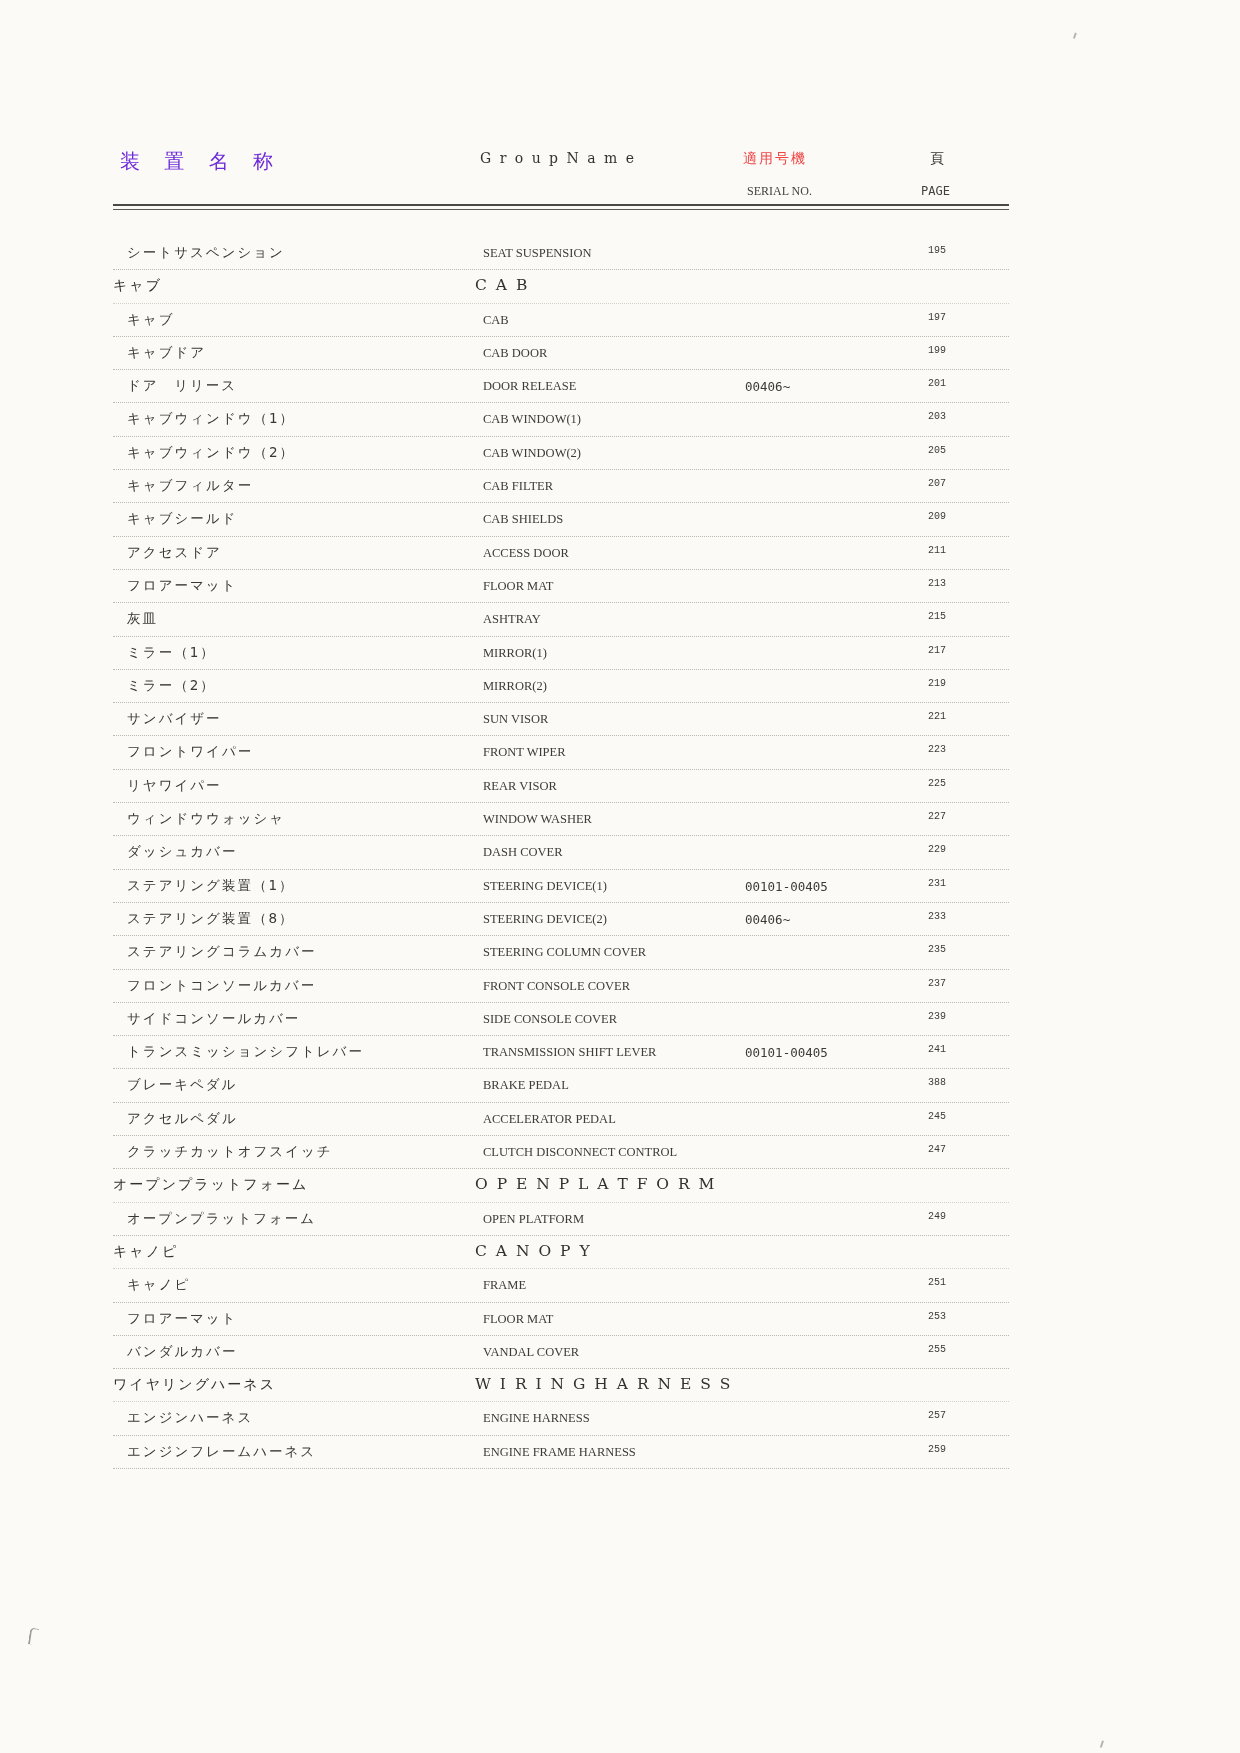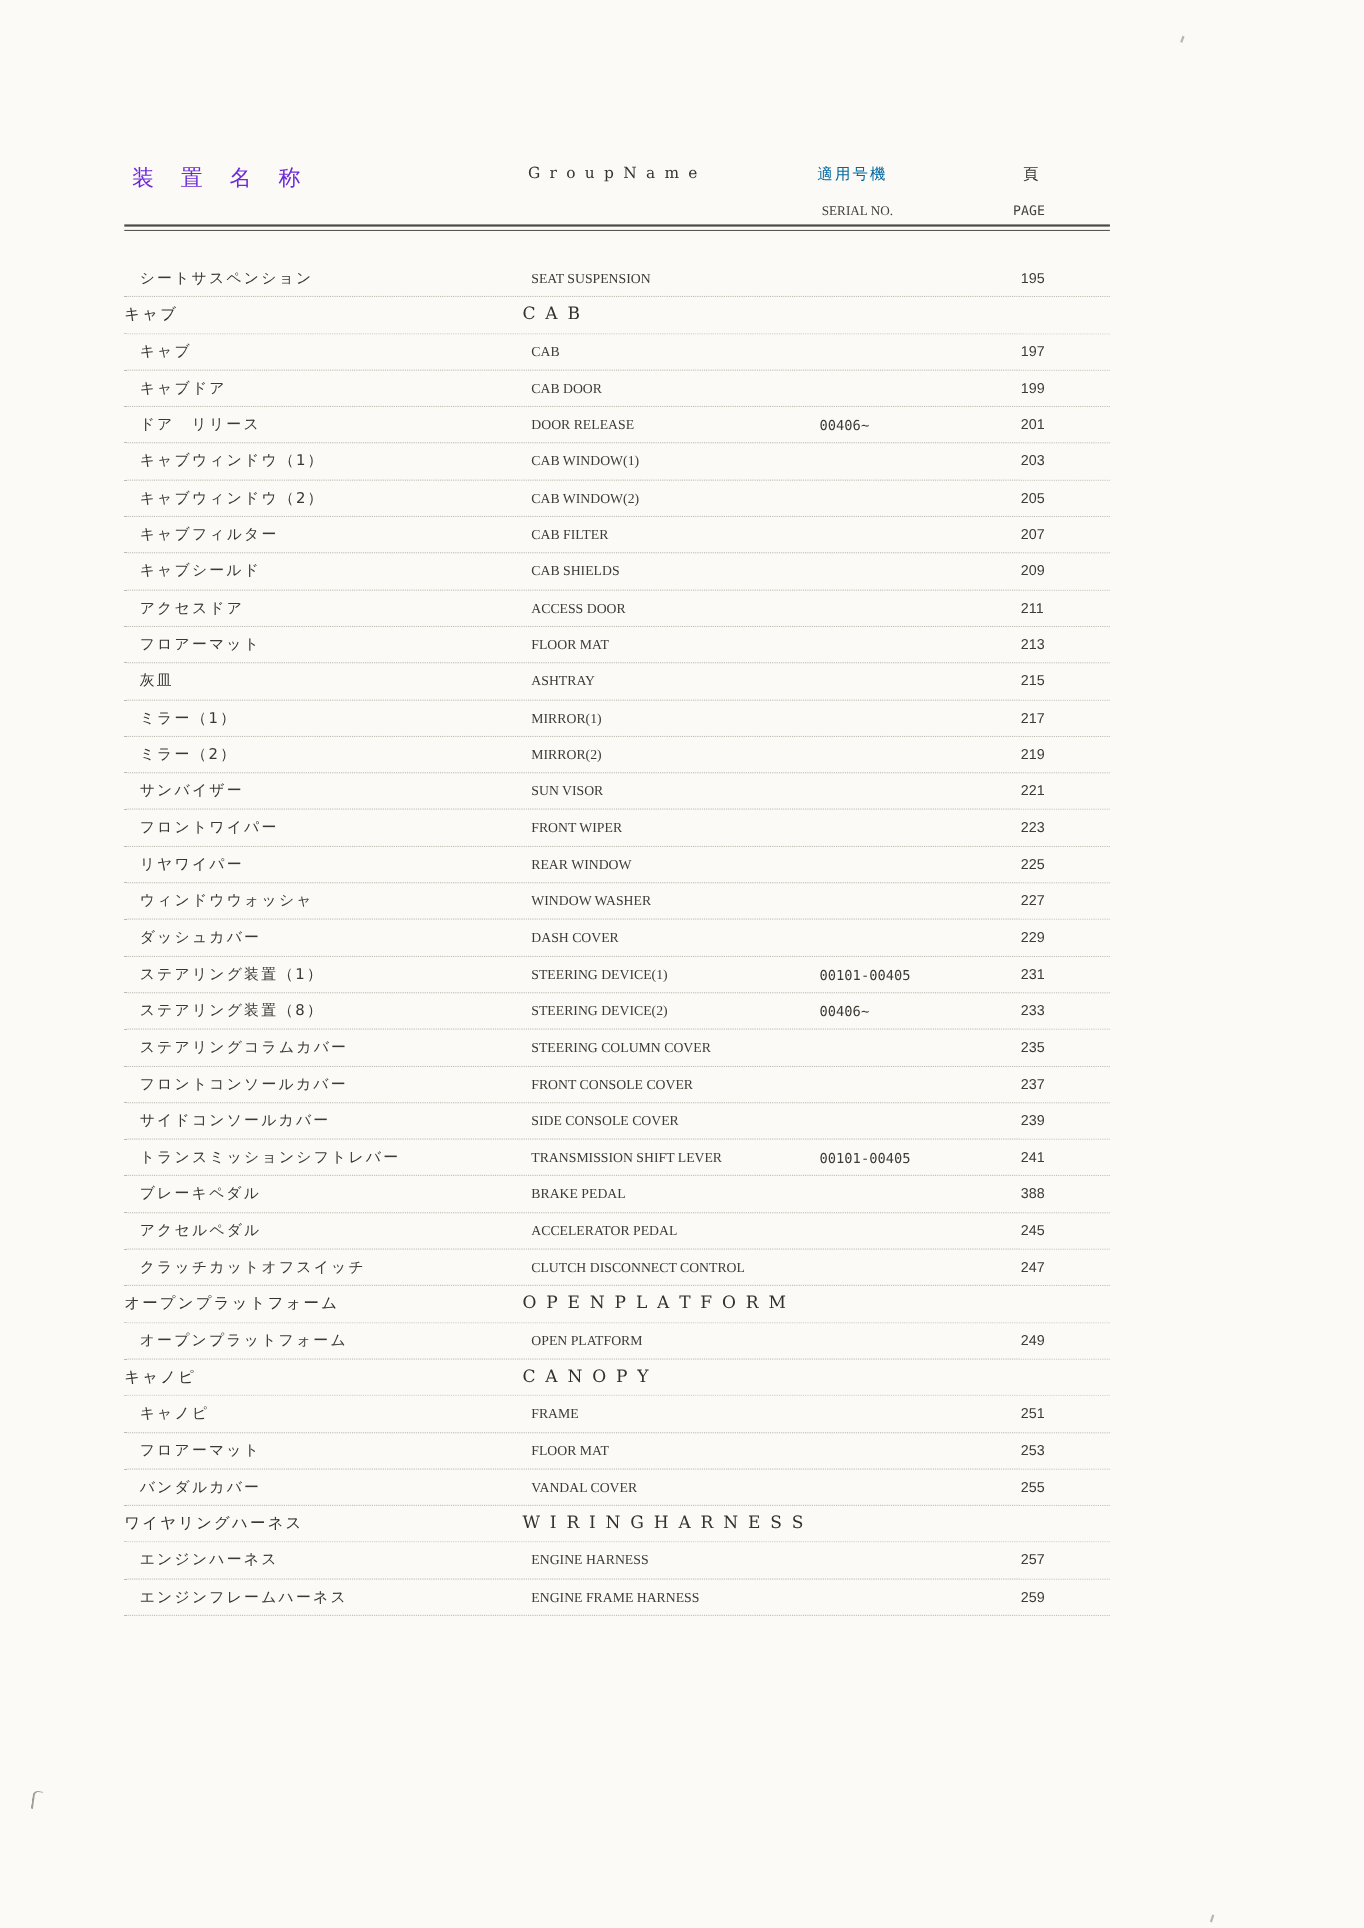"適用号機" .hdr-serial-jp { color: #0369a1 -> #ef4444 }
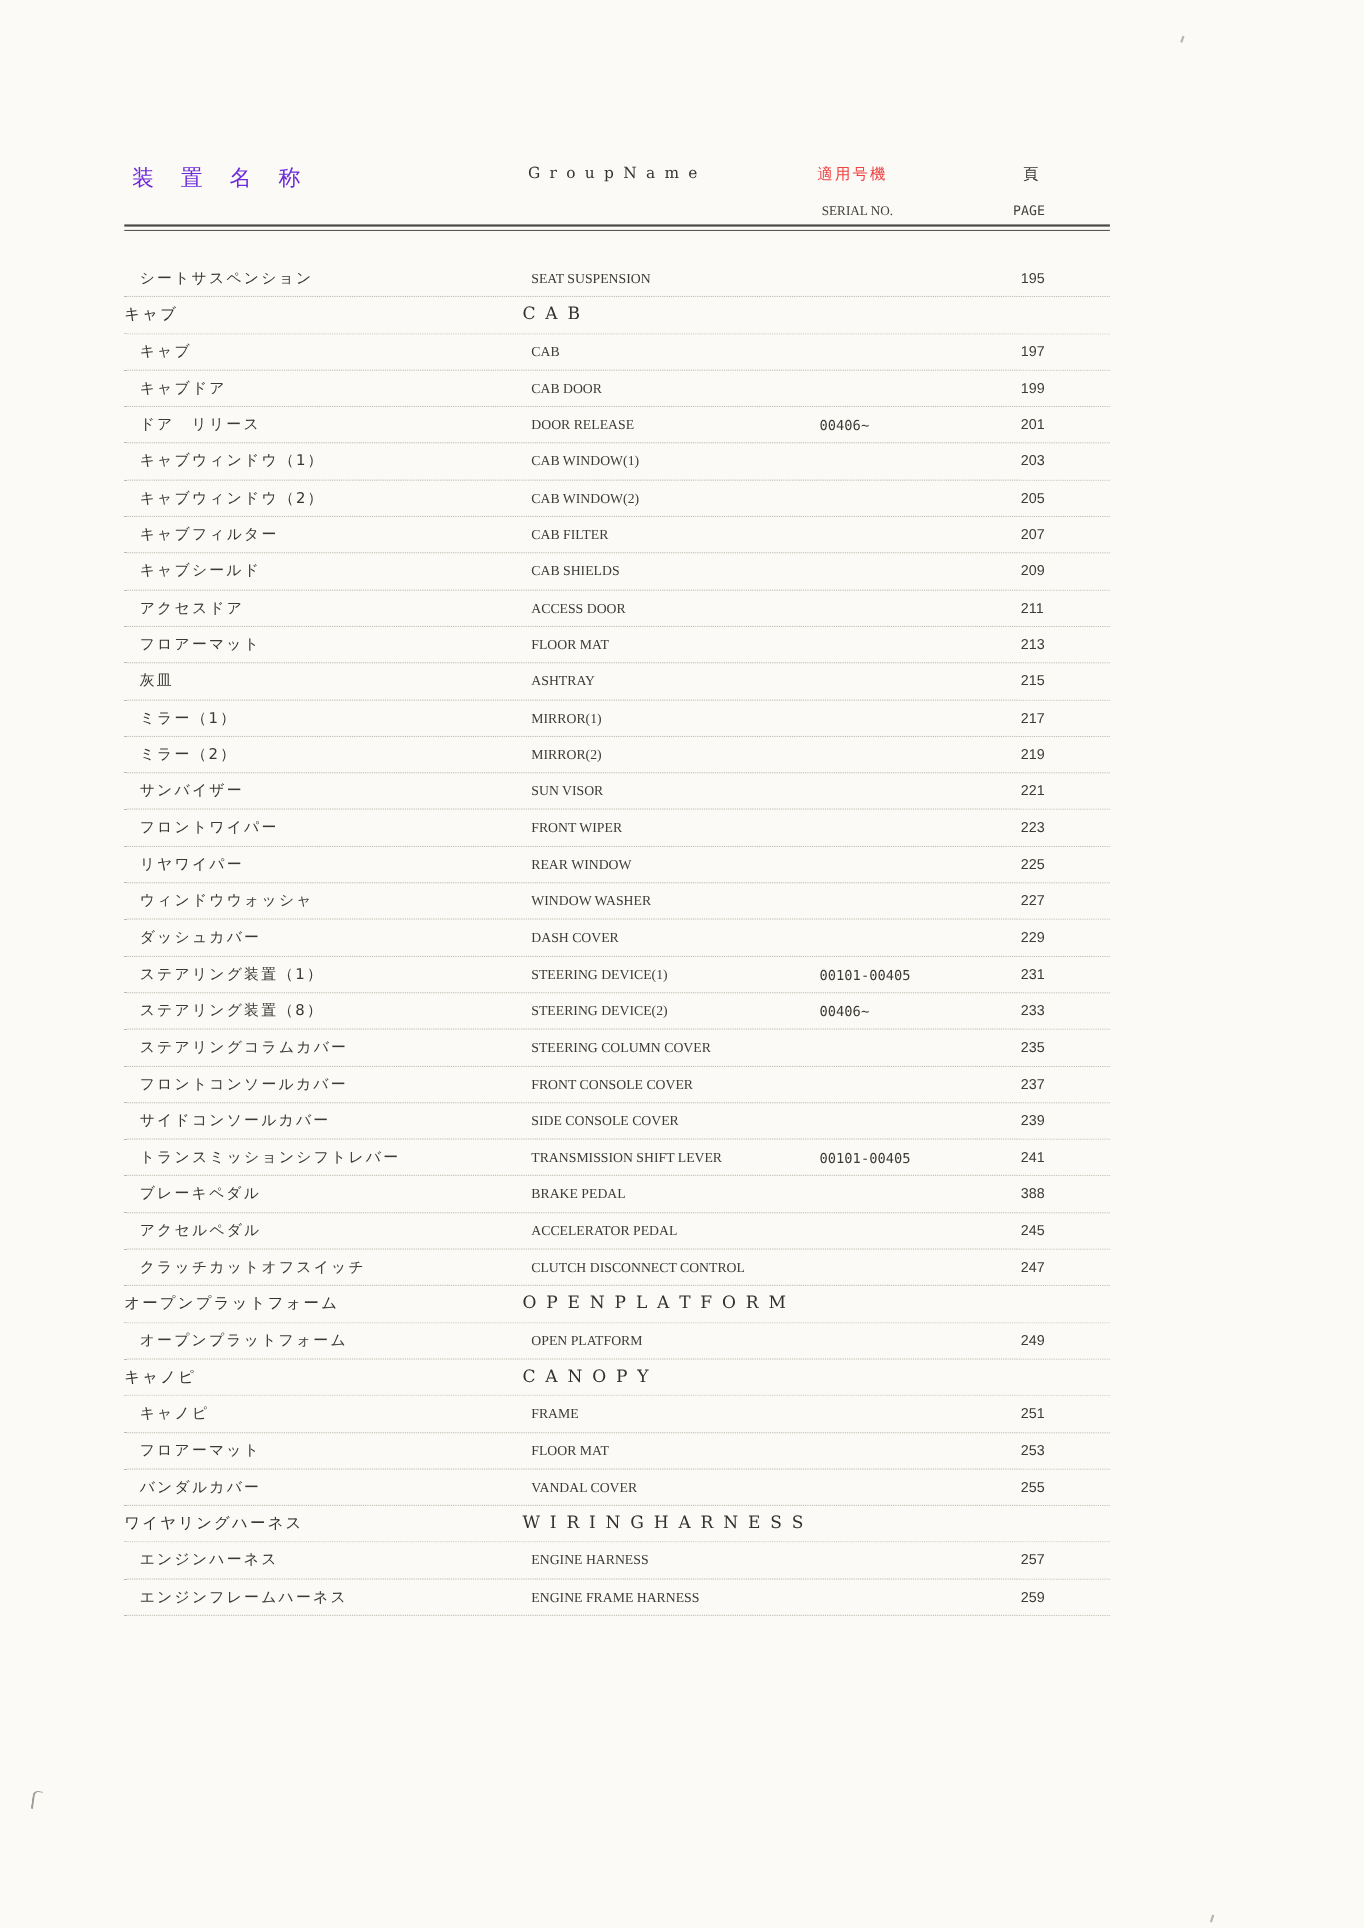"195" .row .page { font-family: Liberation Sans, sans-serif -> Liberation Mono, monospace; font-size: 13px -> 10px }
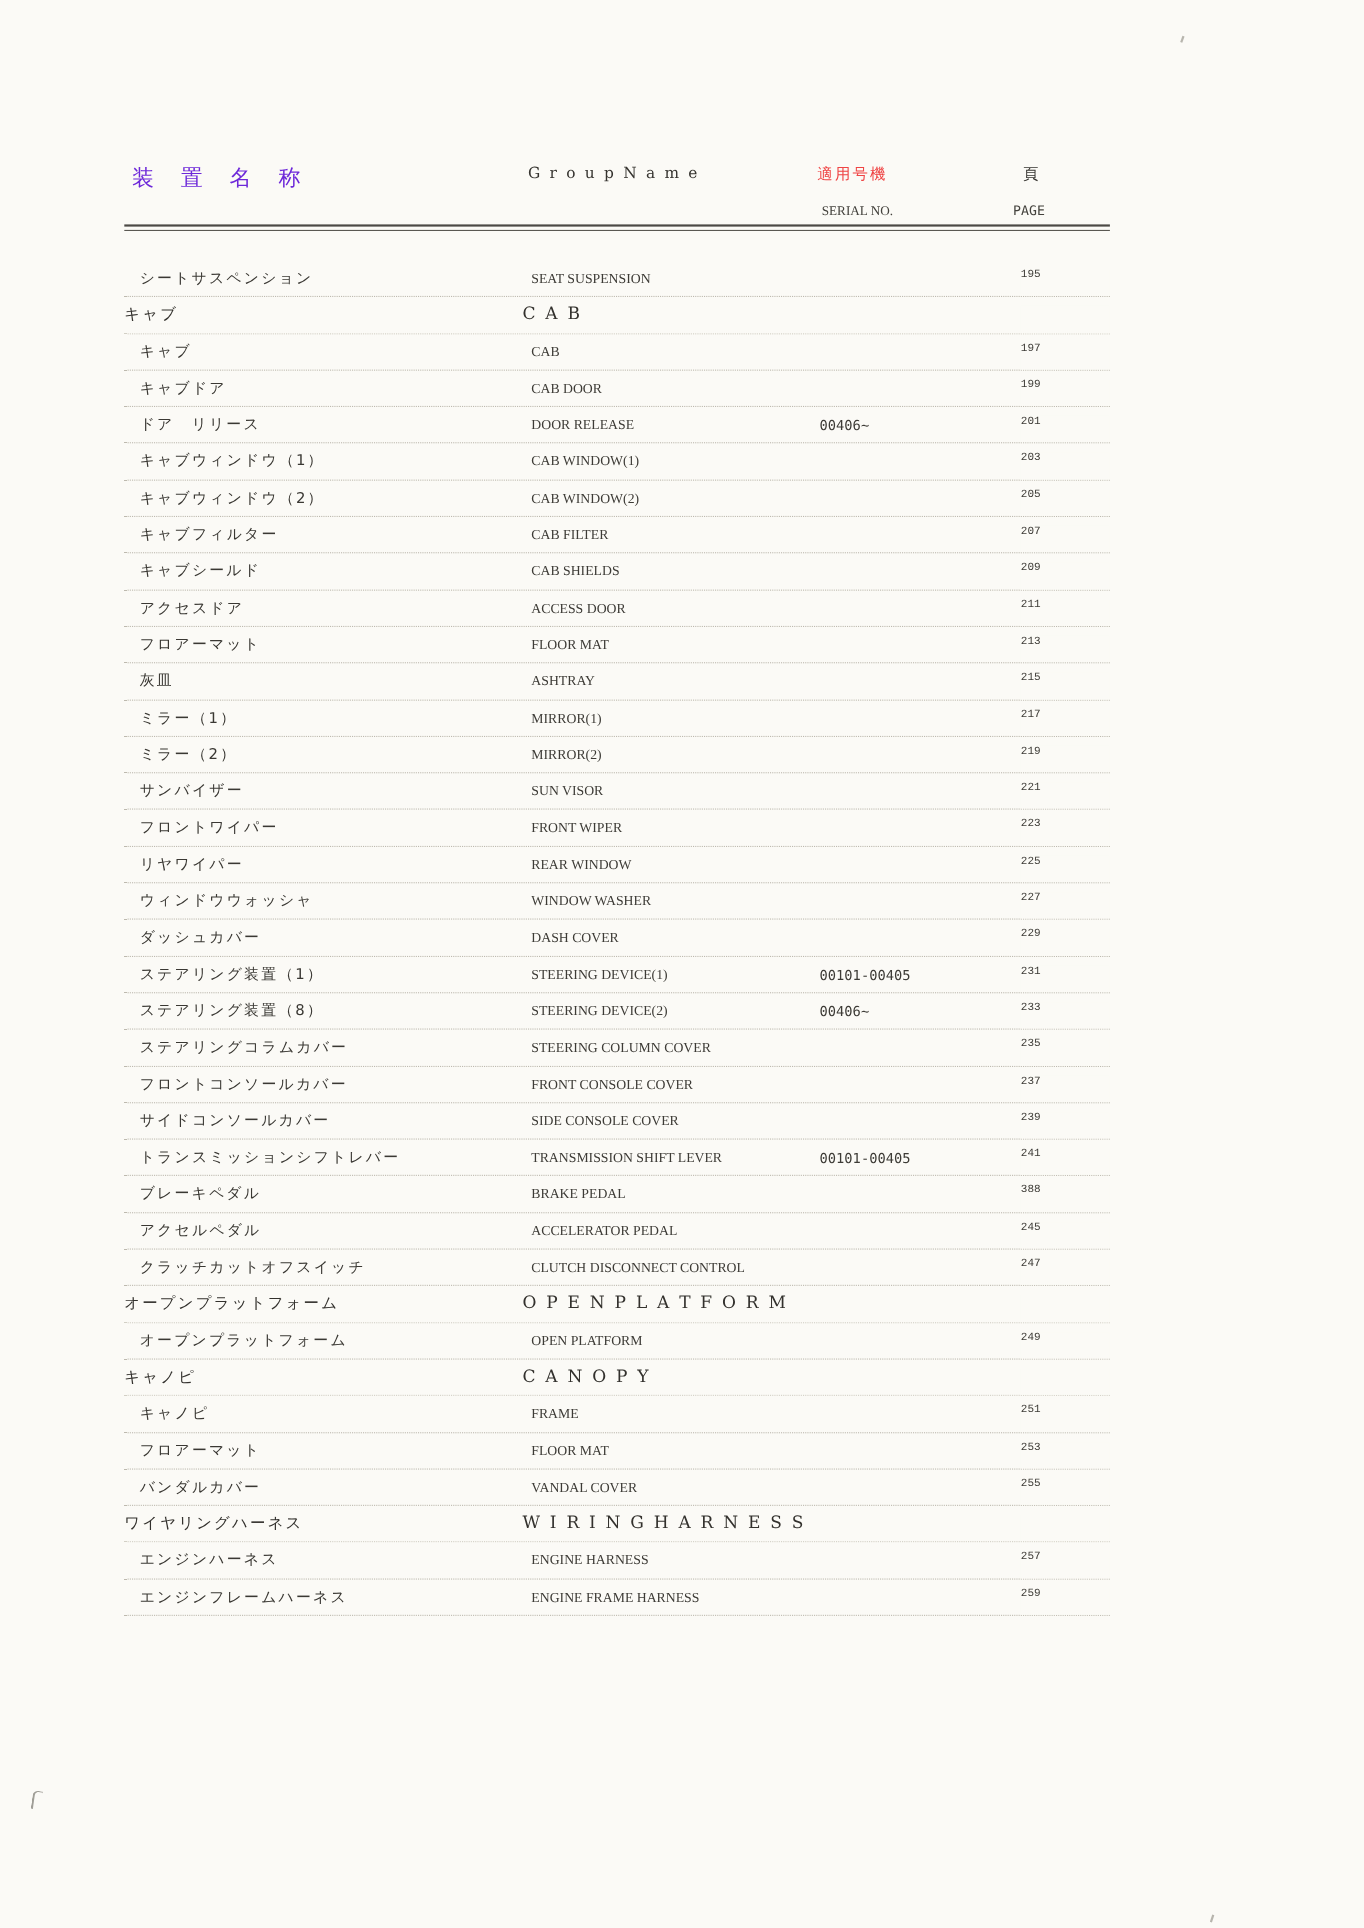"REAR WINDOW" span.en { text: WINDOW -> VISOR }
